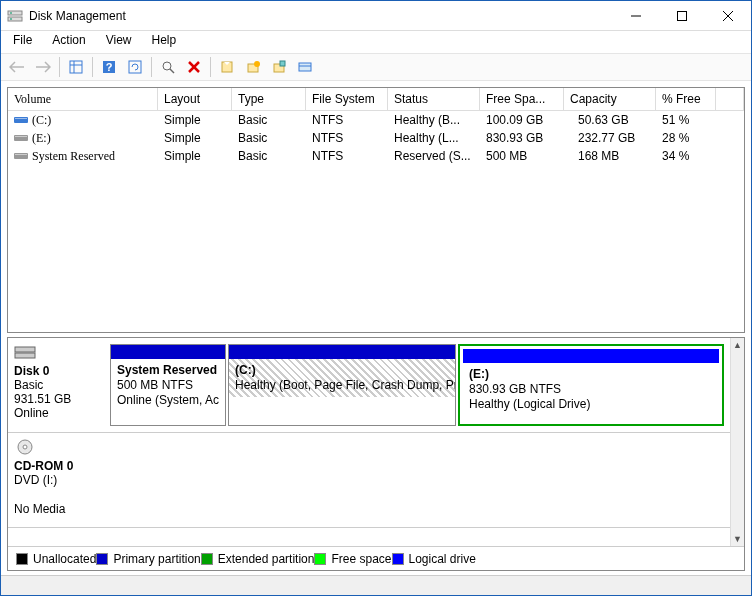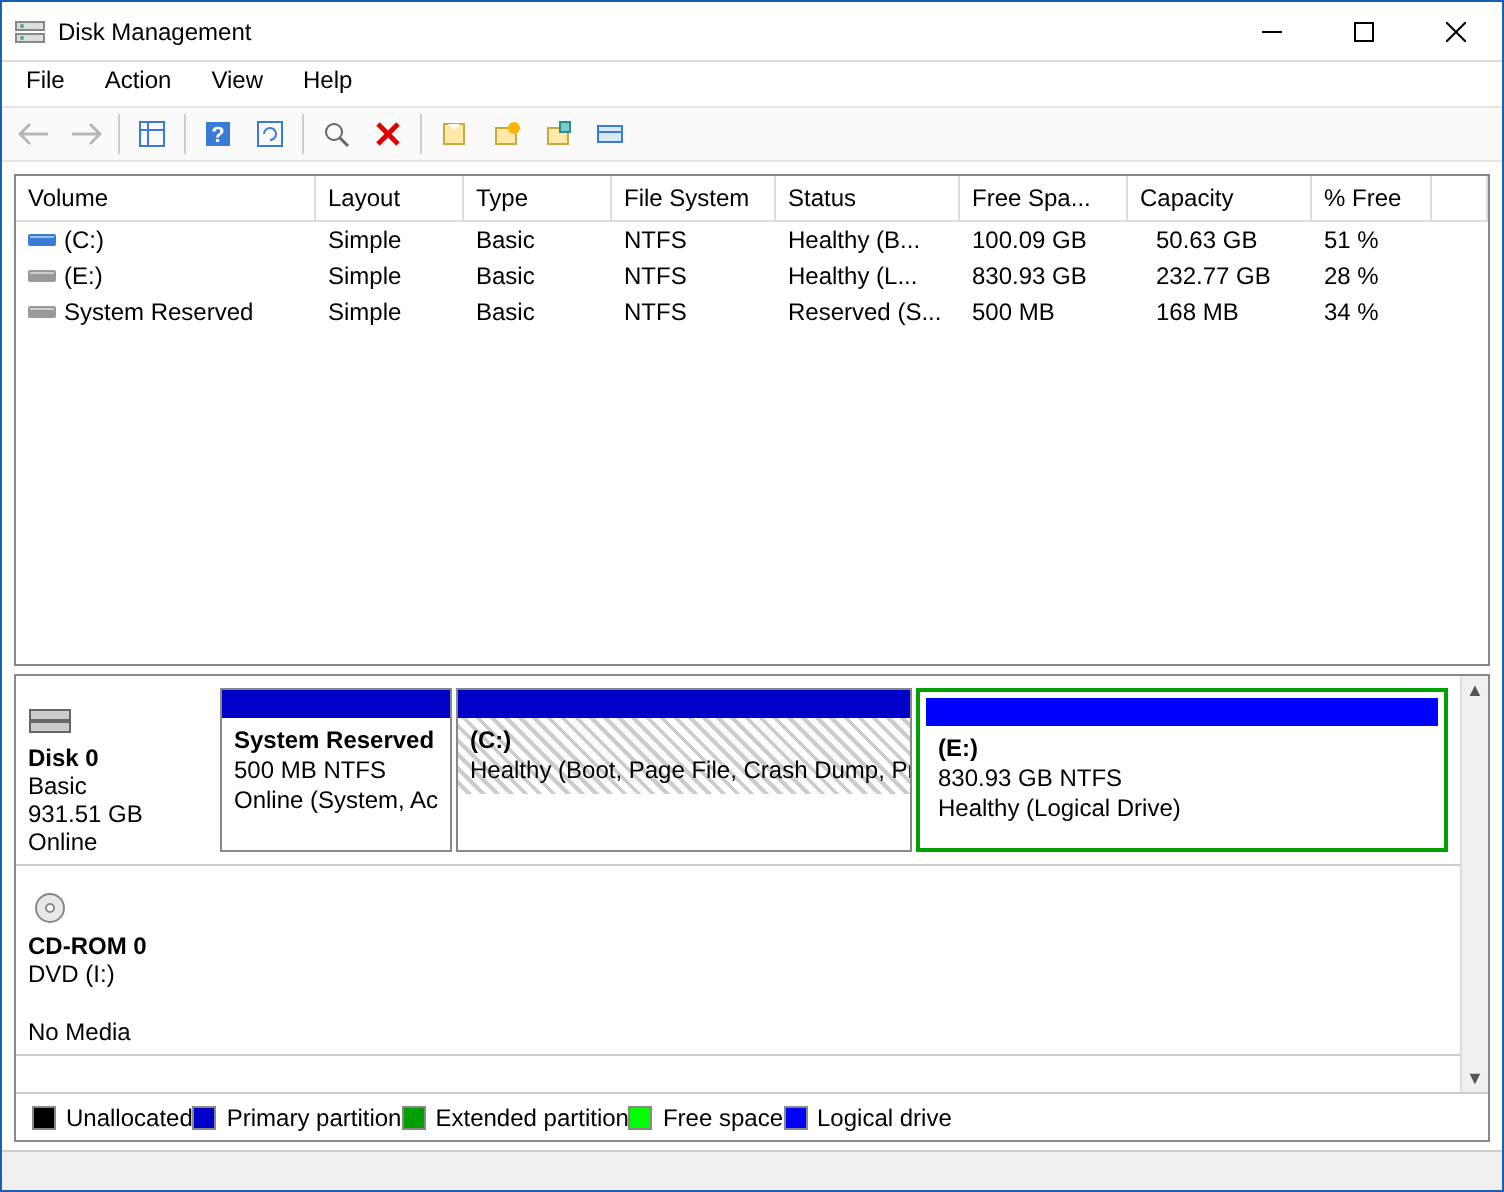"Volume" .c0 { font-family: none -> Liberation Serif, serif }
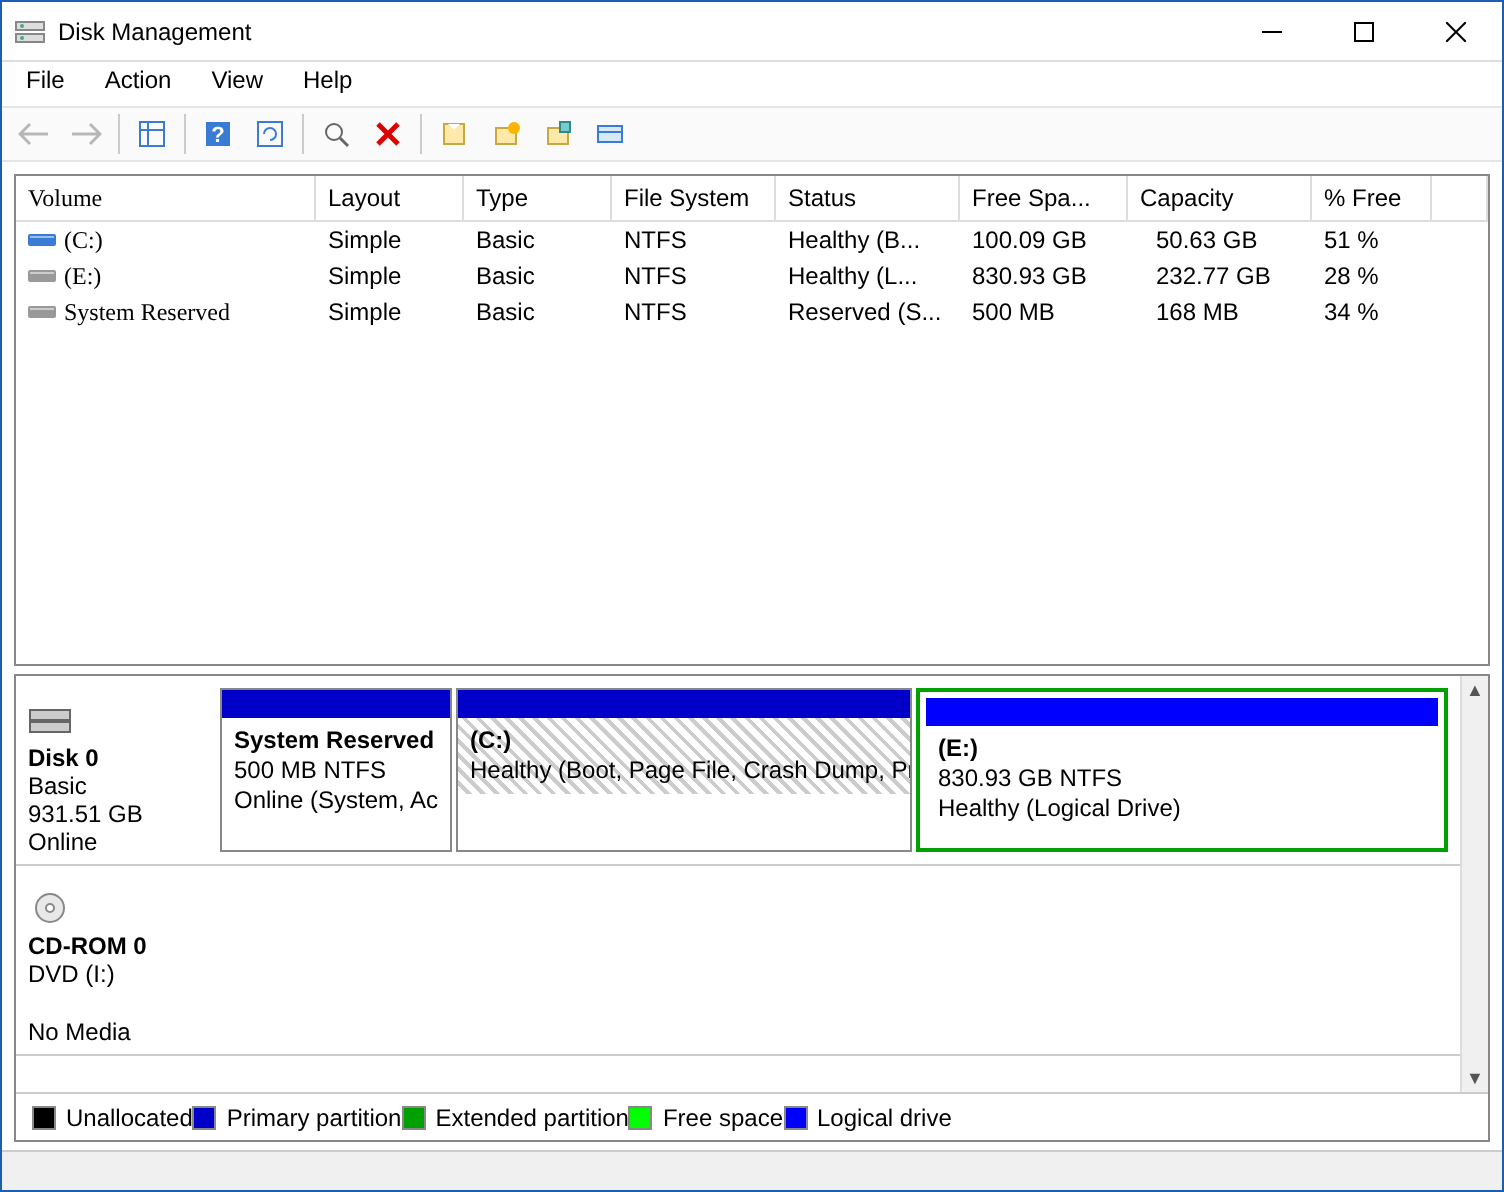"Disk 0" .diskinfo { justify-content: flex-end -> none }
